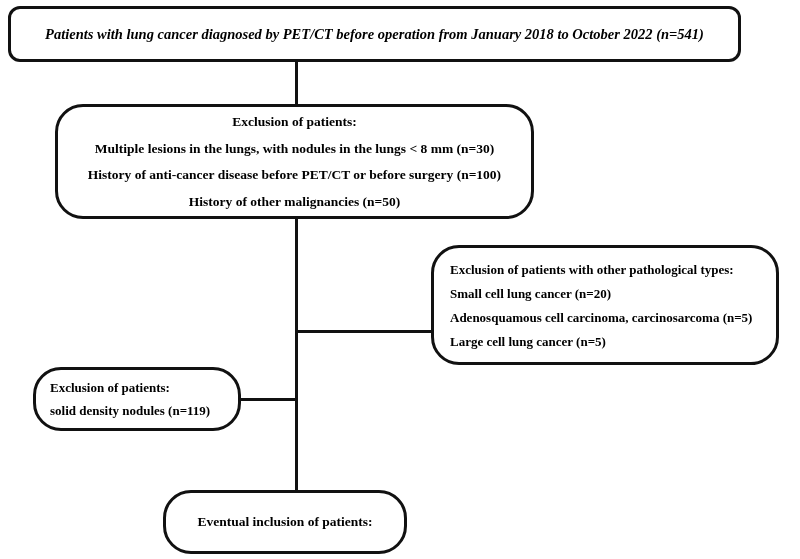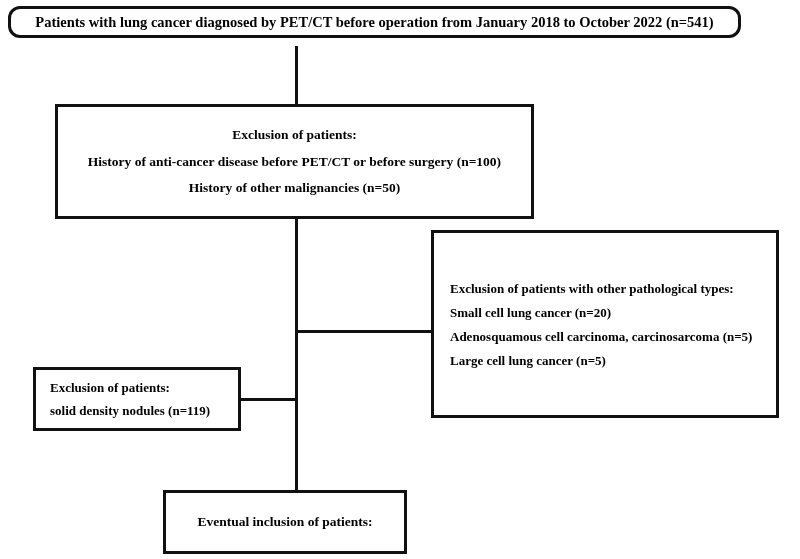"Patients with lung cancer diagnosed" #node-enrolled { font-style: none -> italic; height: 32px -> 56px }
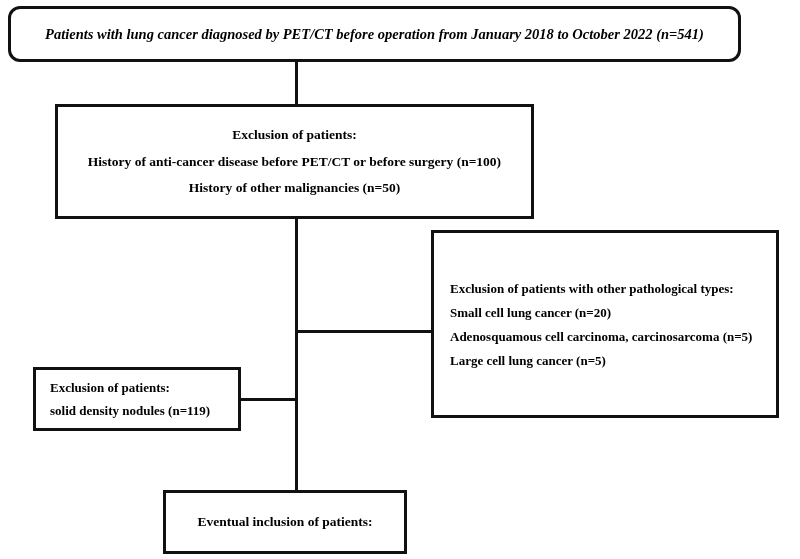"Exclusion of patients:" .node { border-radius: 0 -> 28px }
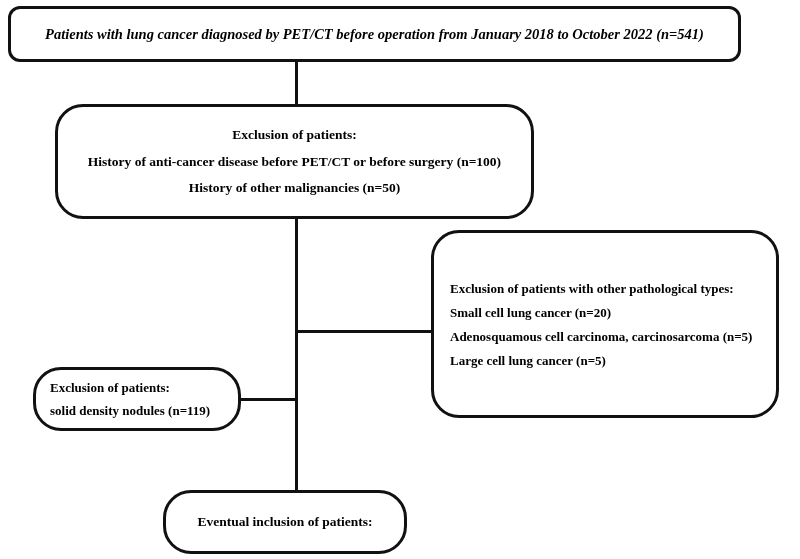"Multiple lesions in the lungs," div.line { html: none -> <div>Multiple lesions in the lungs, with nodules in the lungs &lt; 8 mm (n=30)</div> }
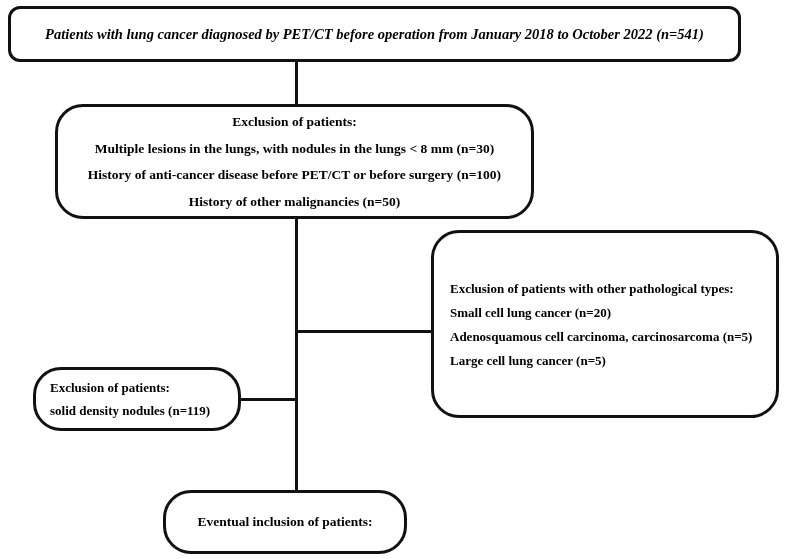"Exclusion of patients with other" #node-exclusion-pathology { height: 188px -> 120px; top: 230px -> 245px }
